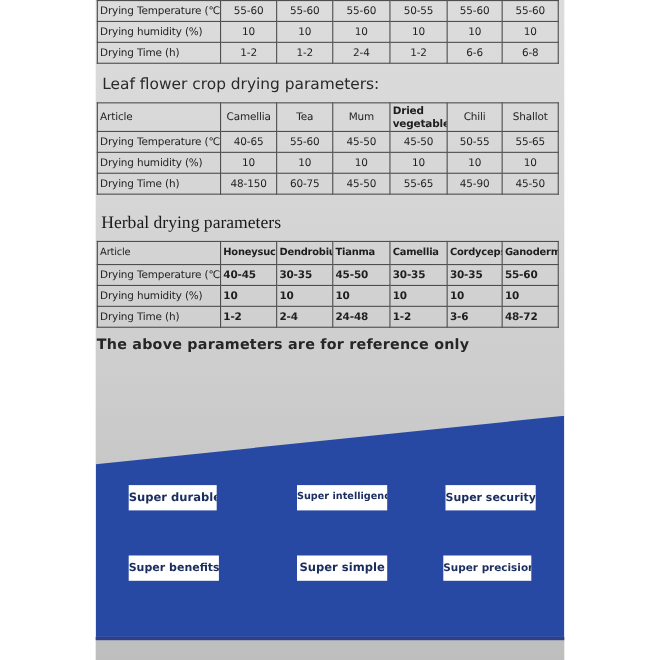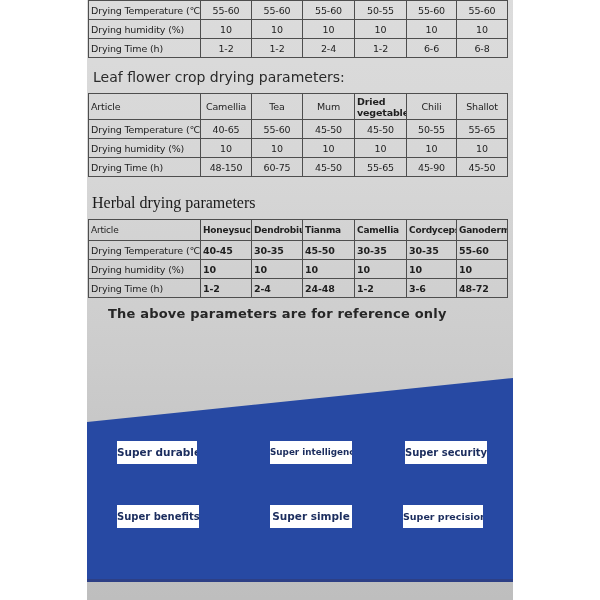"The above parameters are for" .note { margin-left: 20px -> none }
